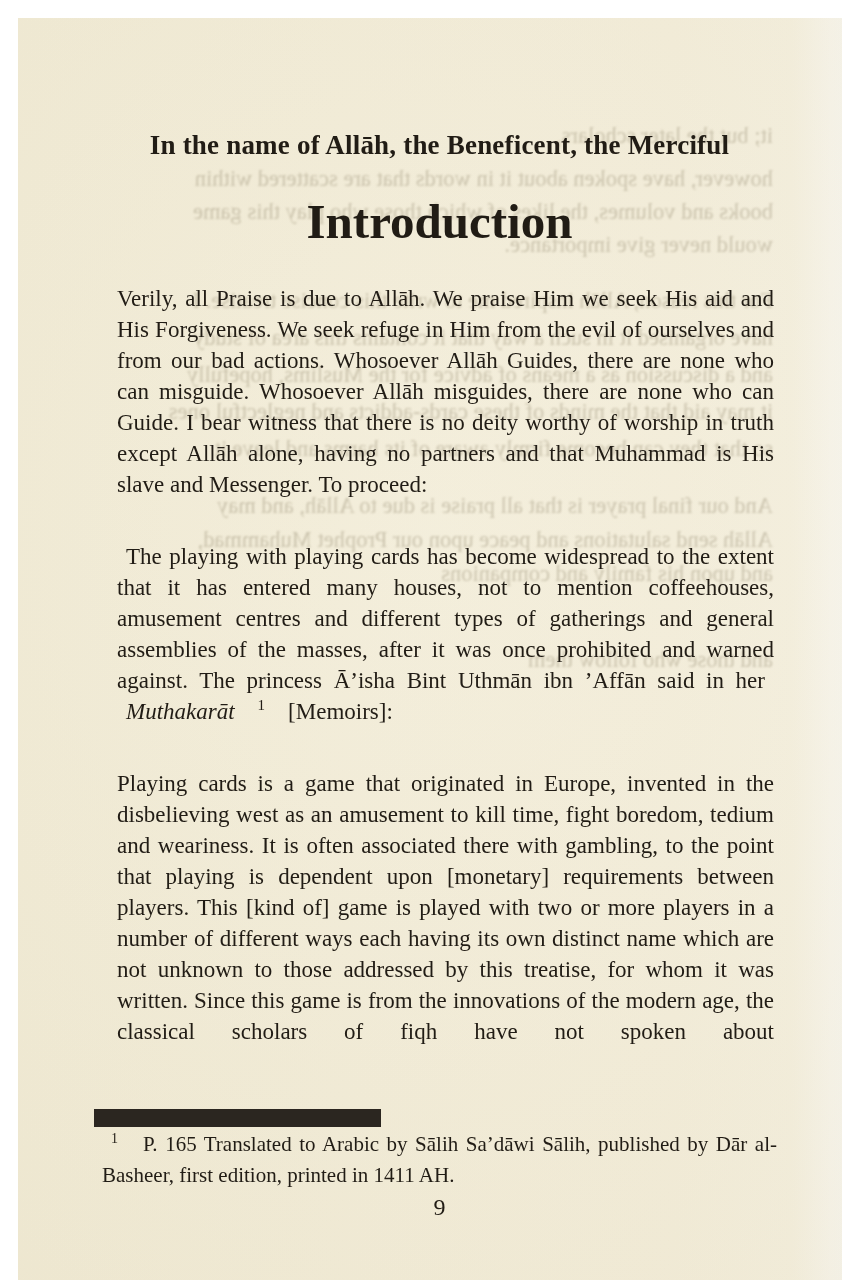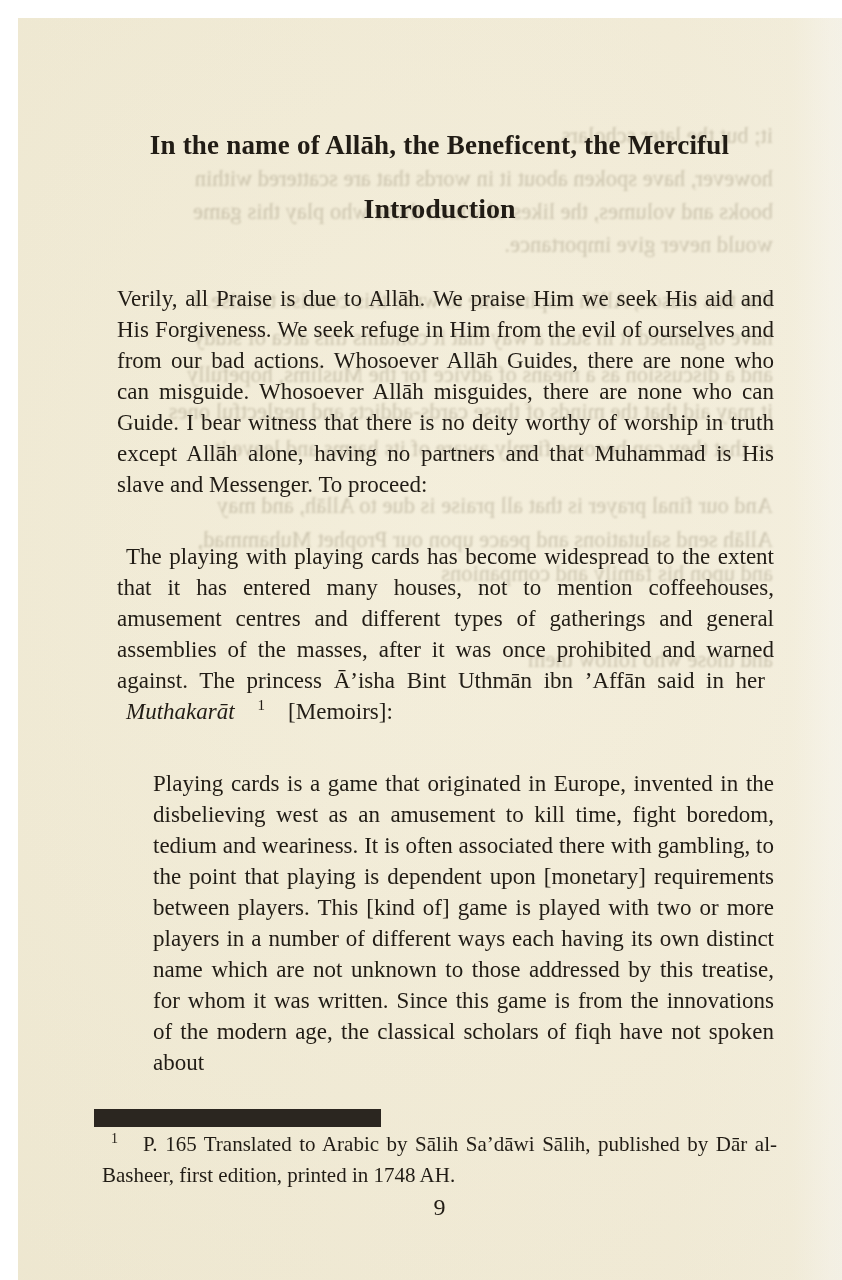"Introduction" .title { font-size: 28px -> 49px }
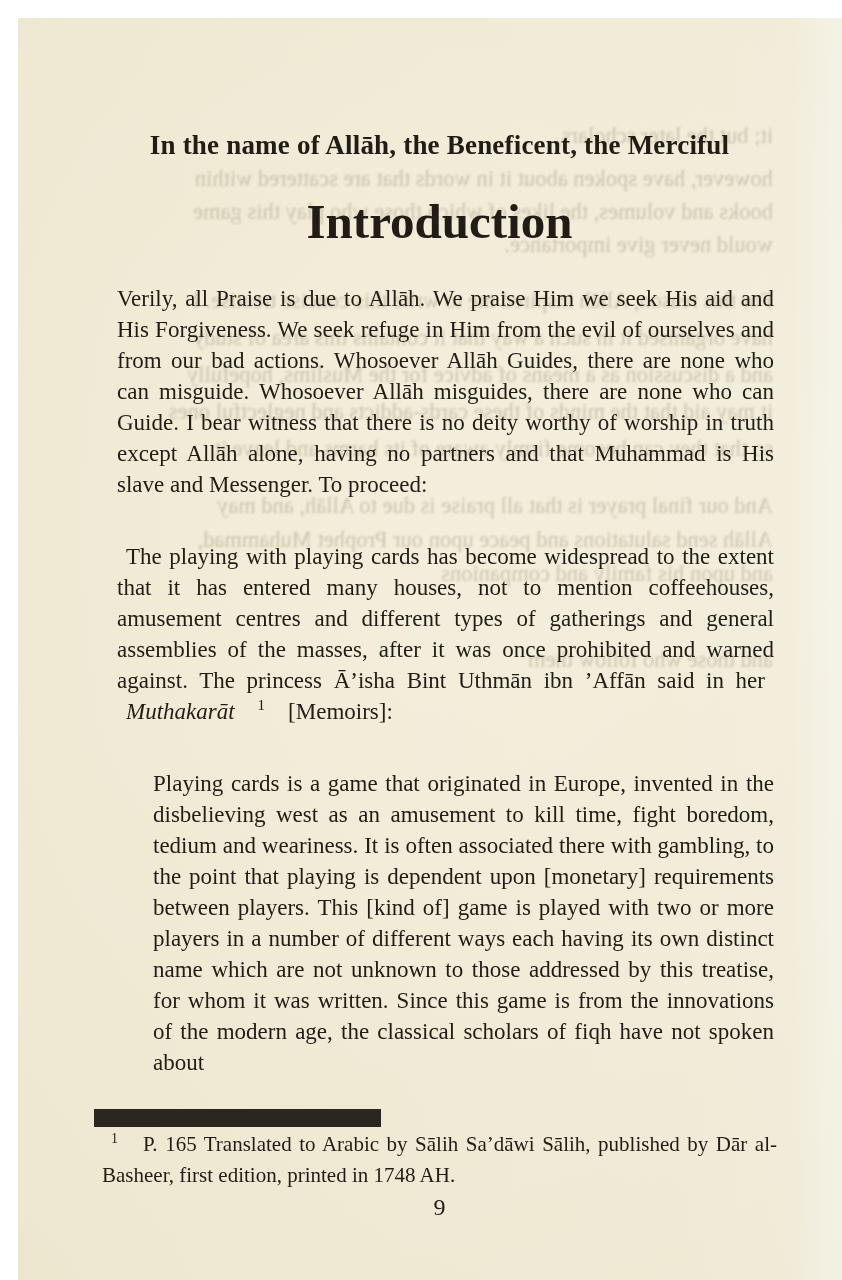"Playing cards is a game" .body p.cont { margin-left: 36px -> none }
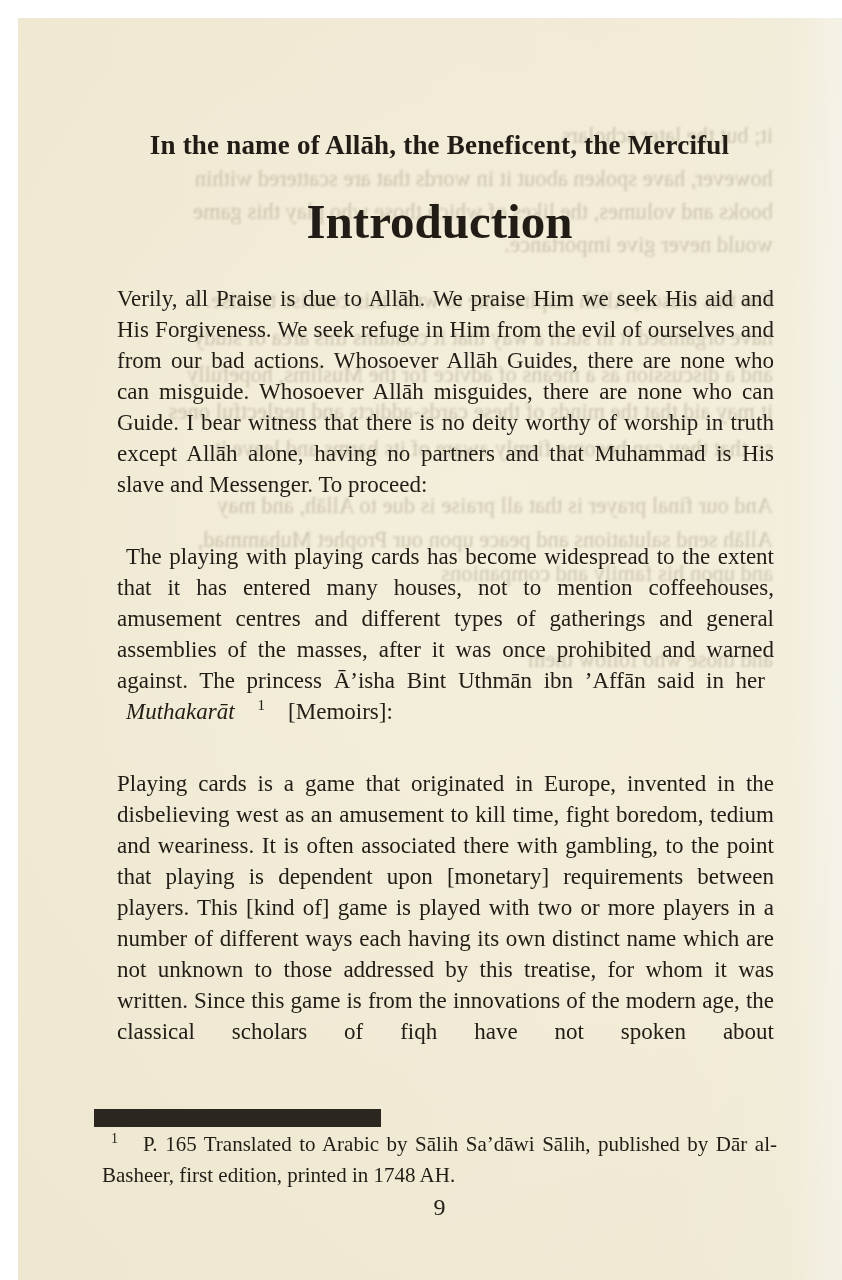"P. 165 Translated to Arabic" span { text: 1748 -> 1411 }
